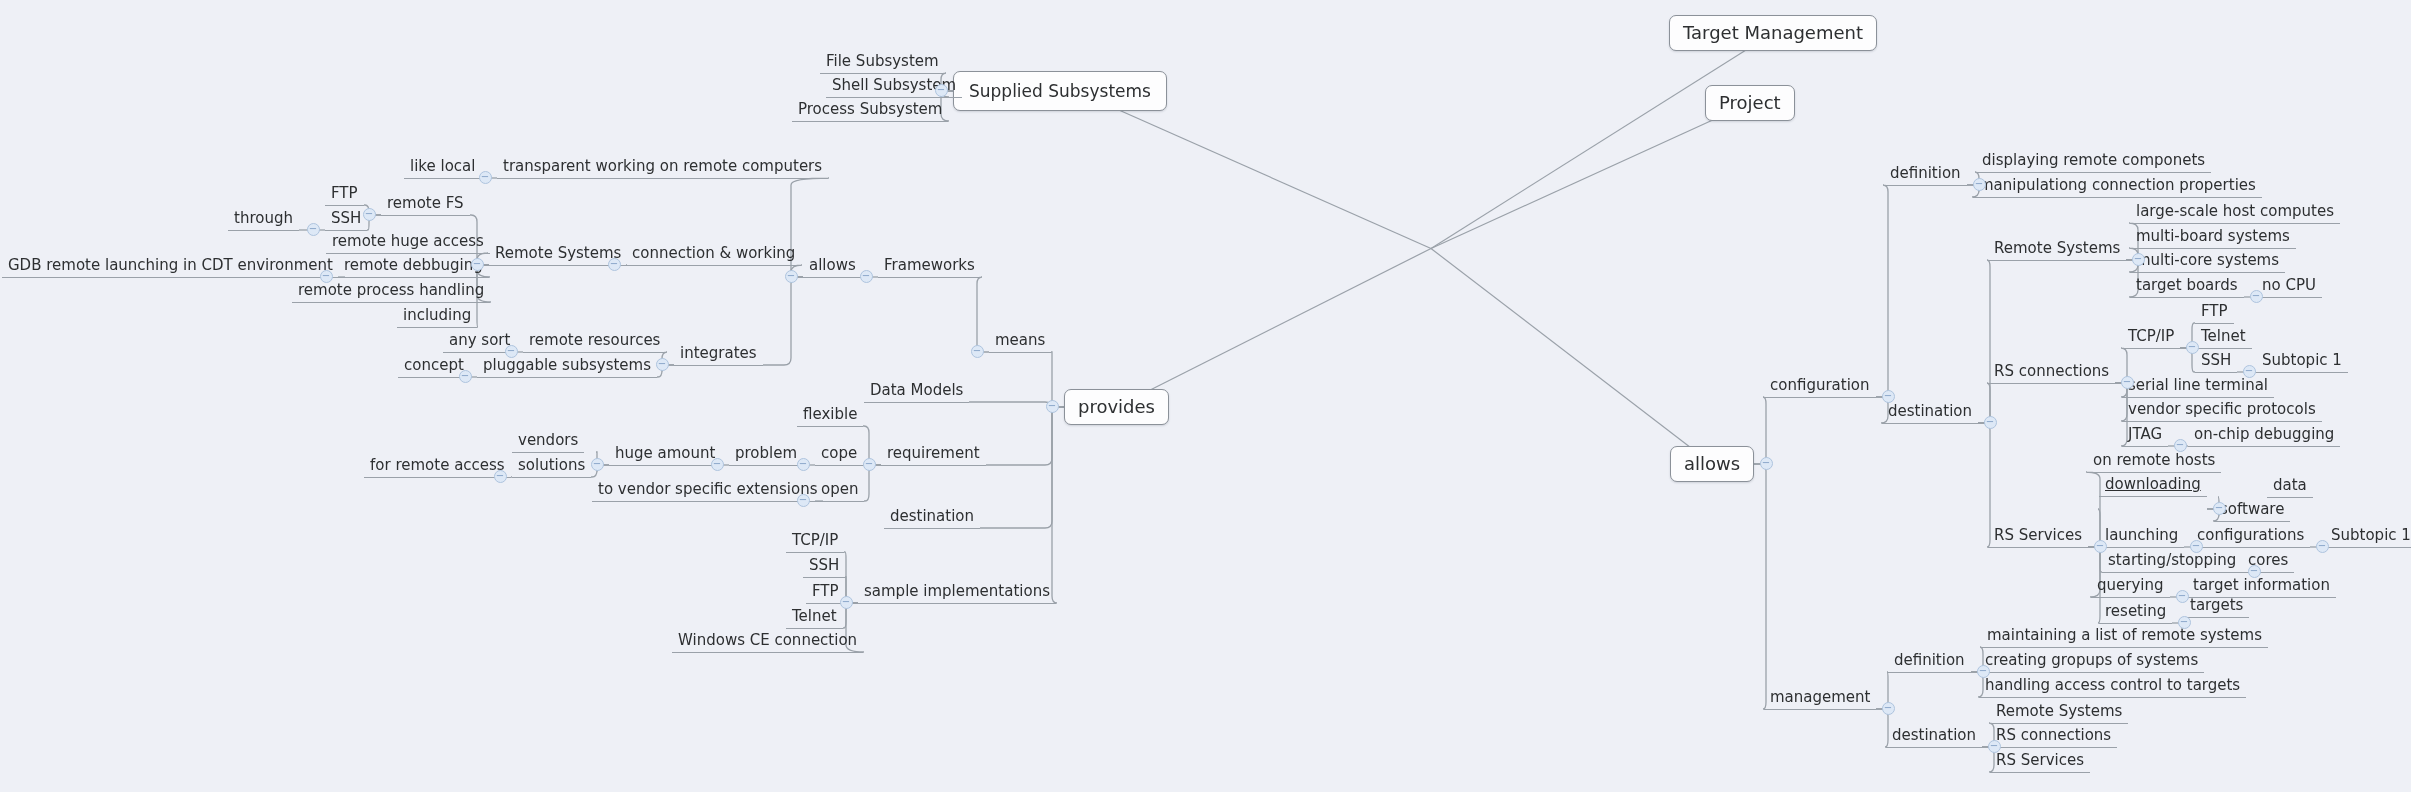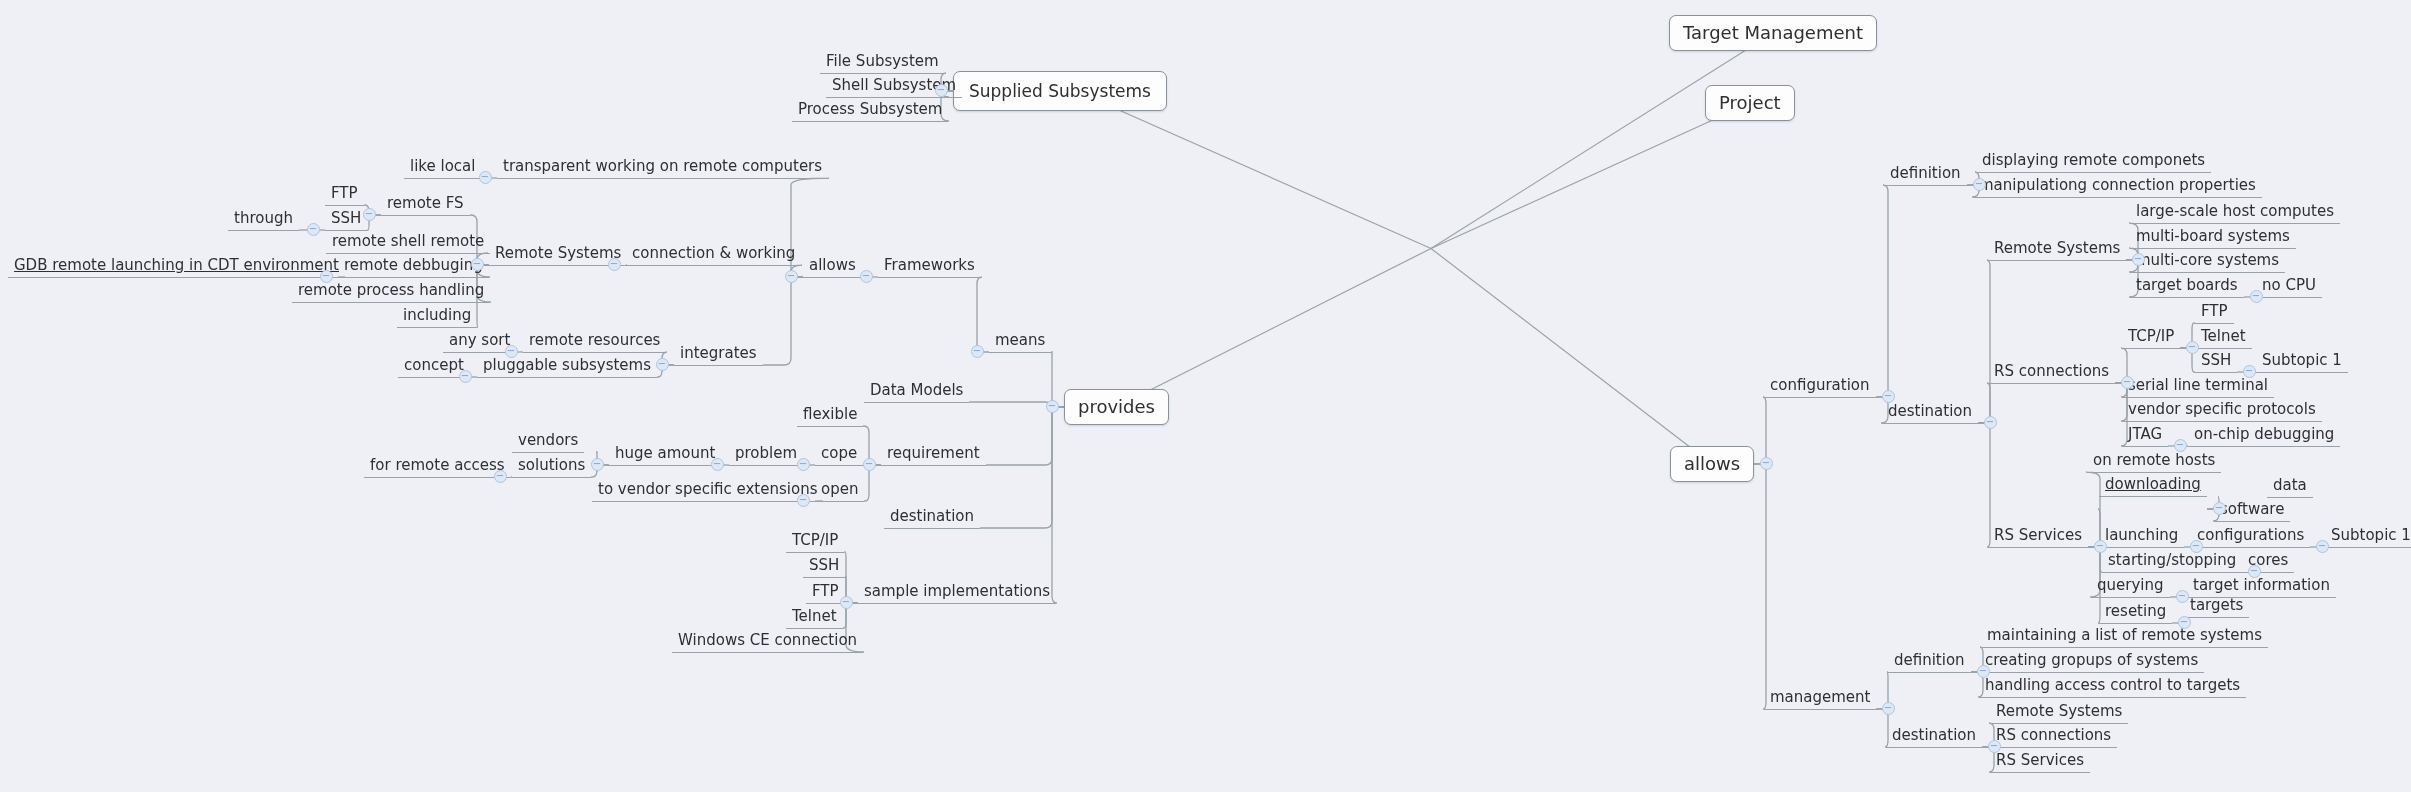"remote shell remote" div.node { text: shell remote -> huge access }
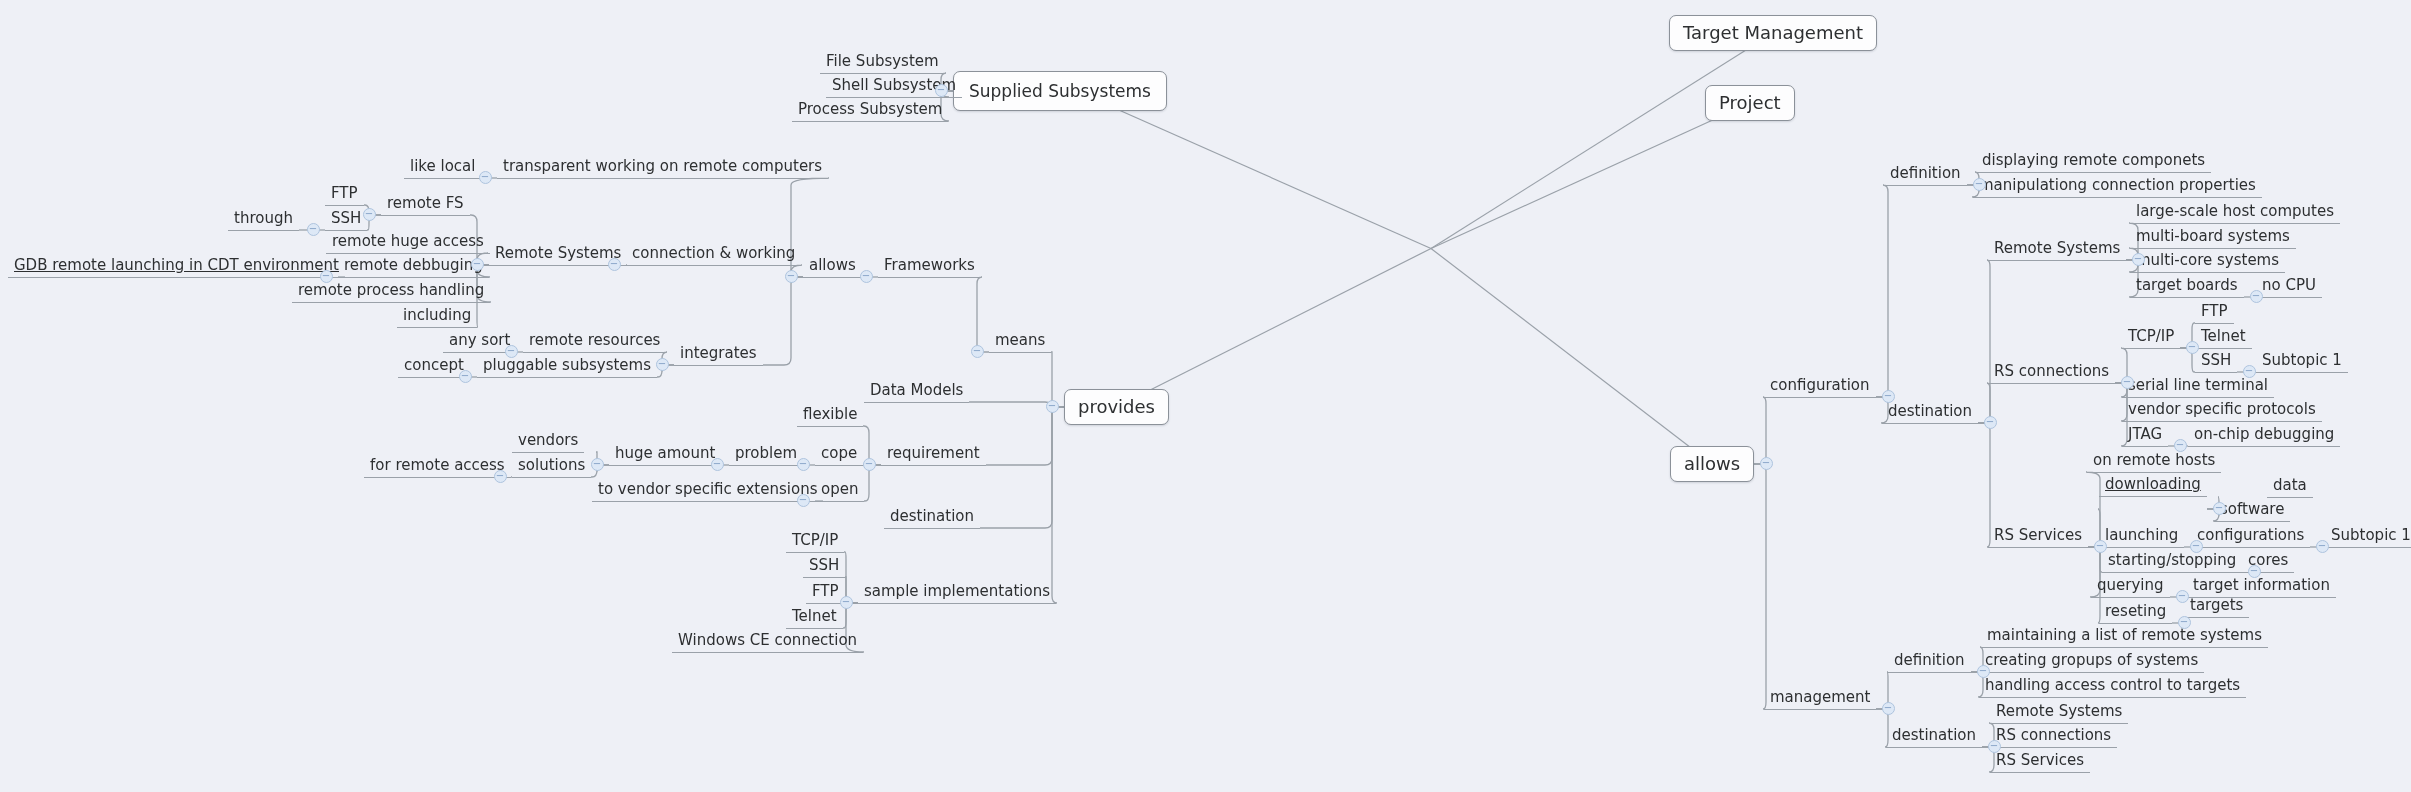"GDB remote launching in CDT" div.node { left: 8px -> 2px; text-decoration: underline -> none }
